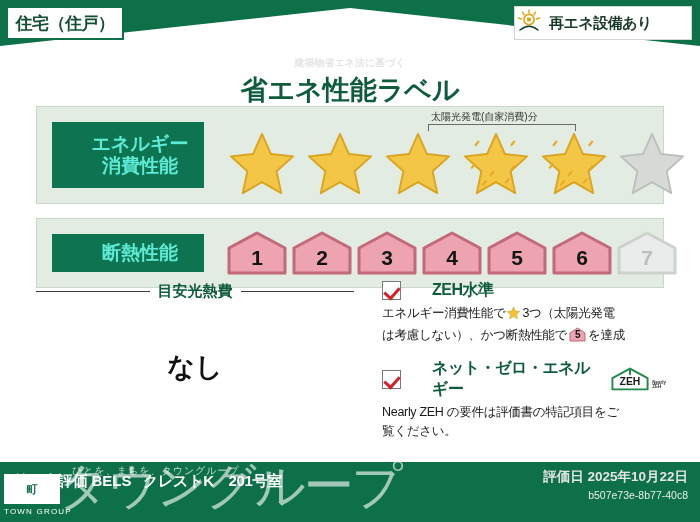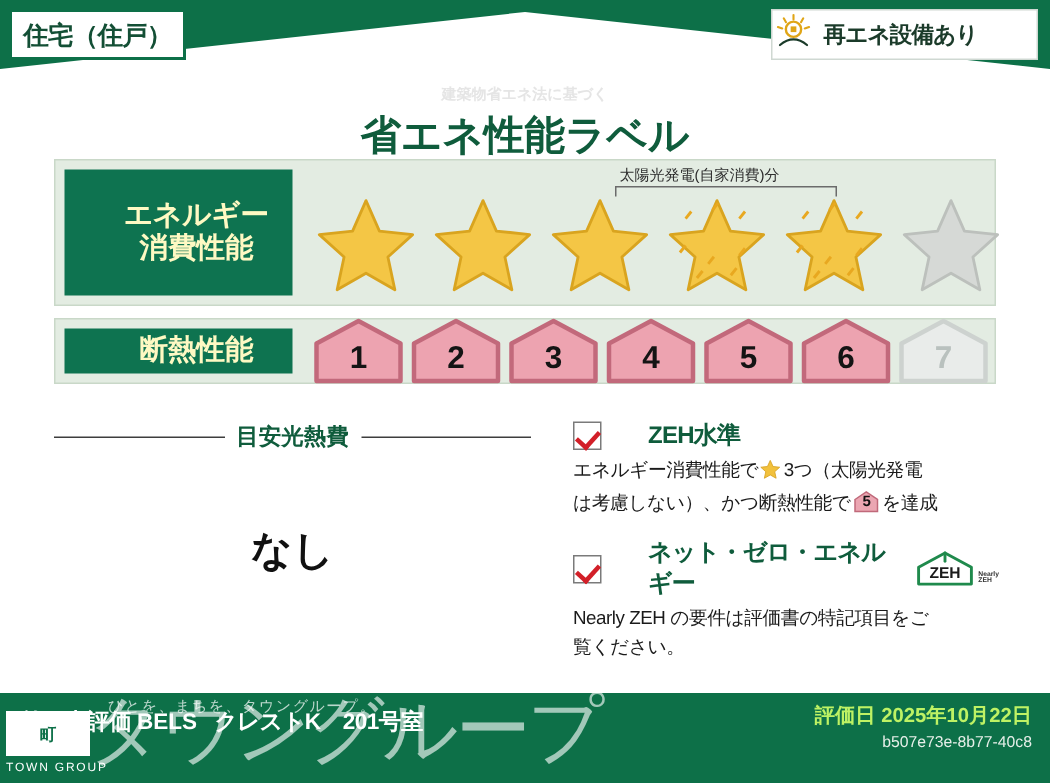"エネルギー" .panel-label { color: #fef9c3 -> #5eead4; margin: 6px -> 15px }
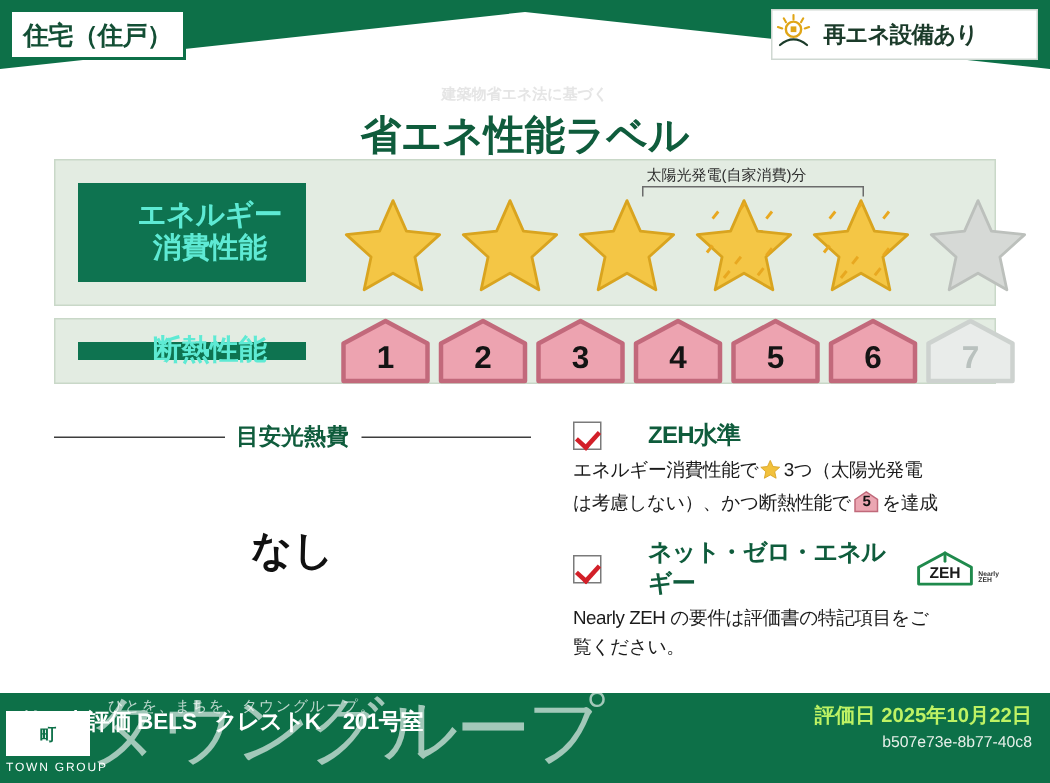"断熱性能" #panel-insul { height: 44px -> 70px; top: 156px -> 162px }
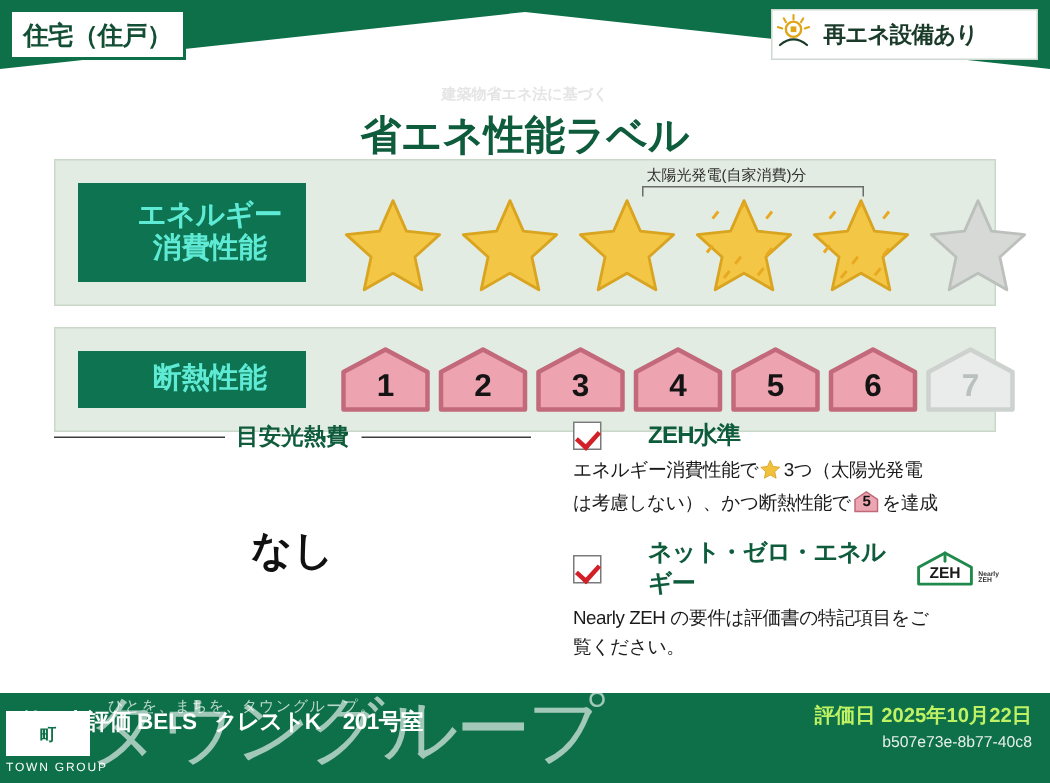"評価日 2025年10月22日" .foot-date { color: #bef264 -> #e5e5e5 }
